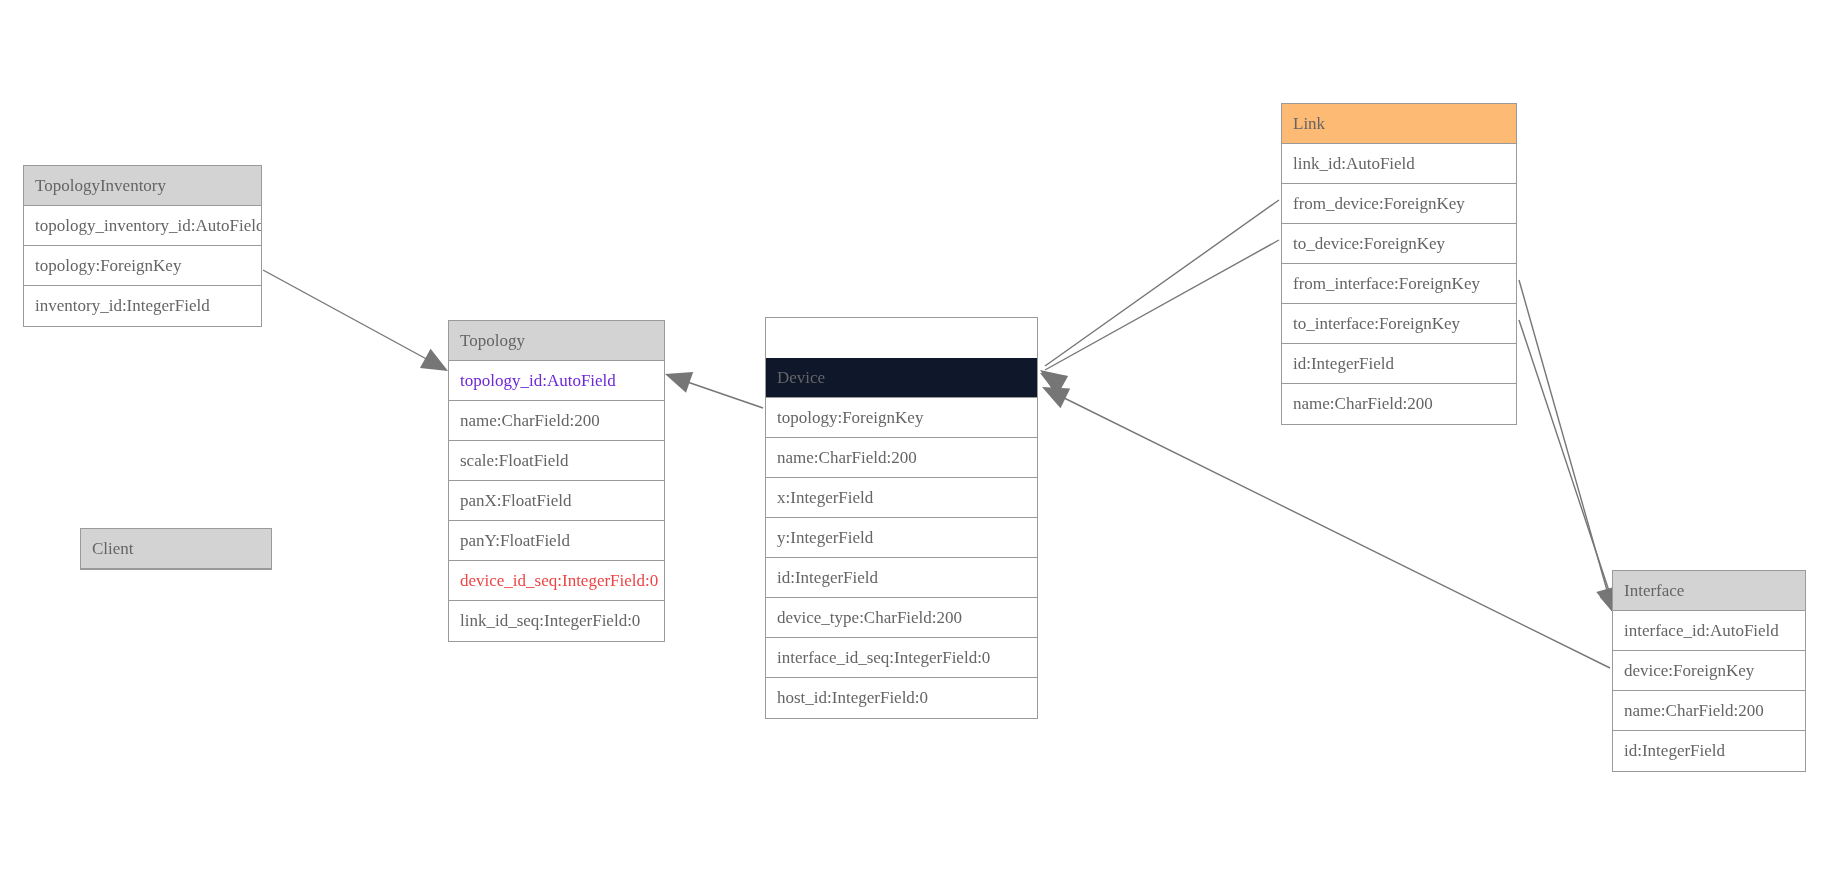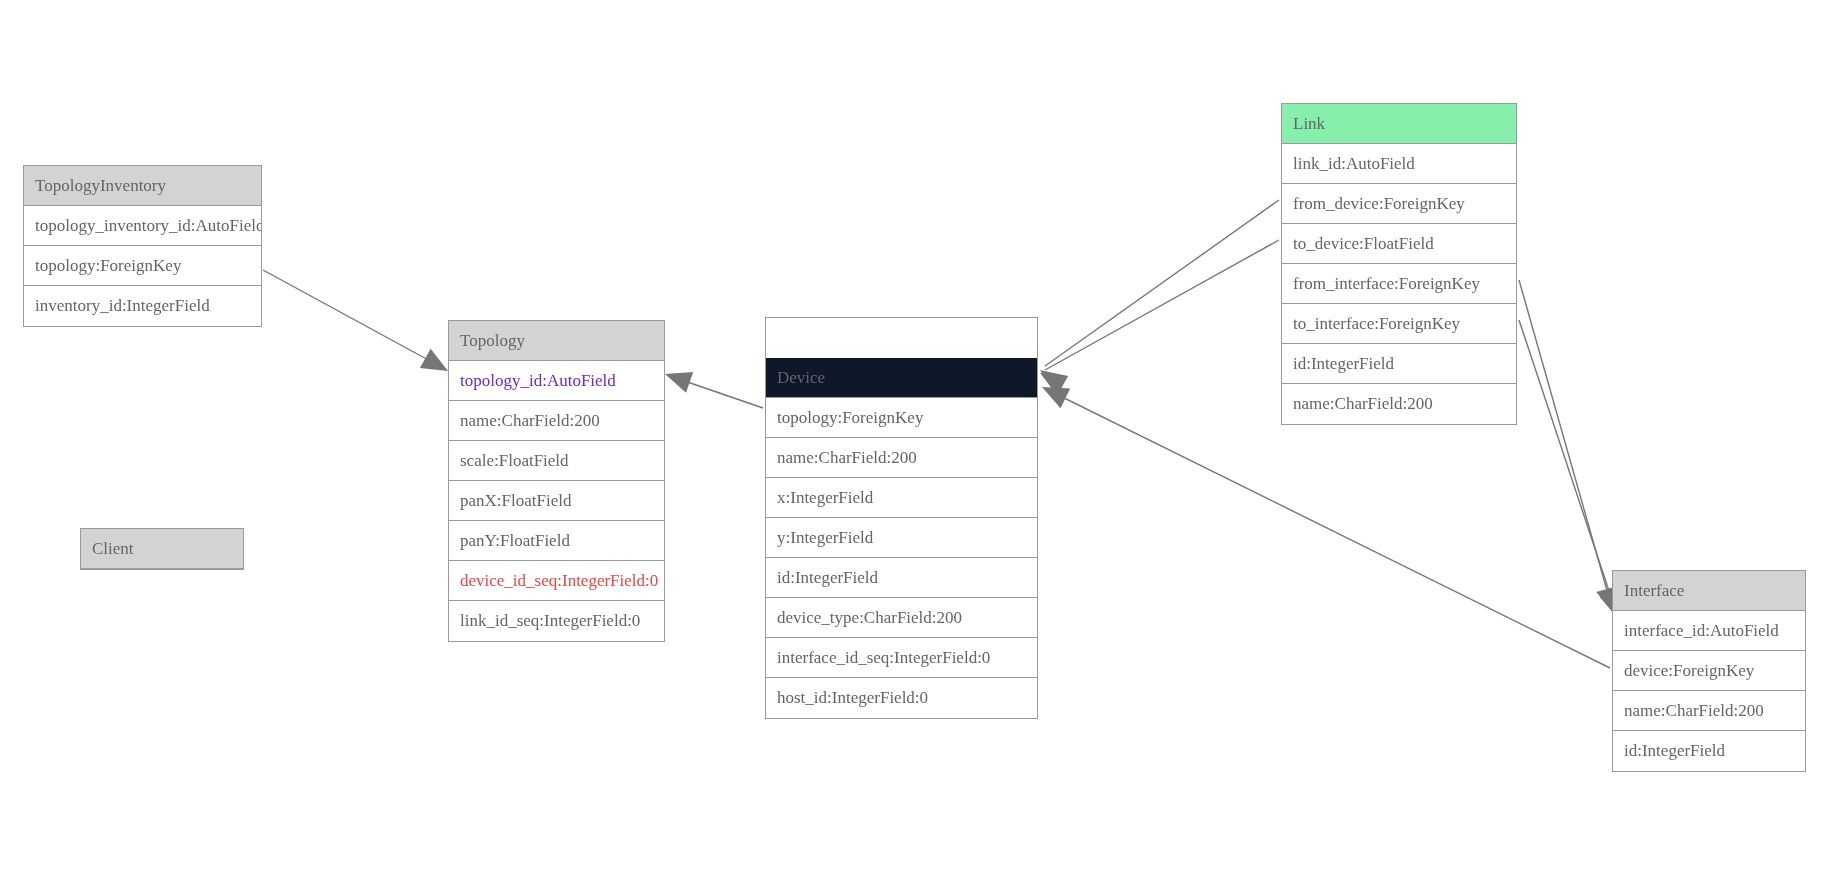"Link" div.entity-header { background: #86efac -> #fdba74 }
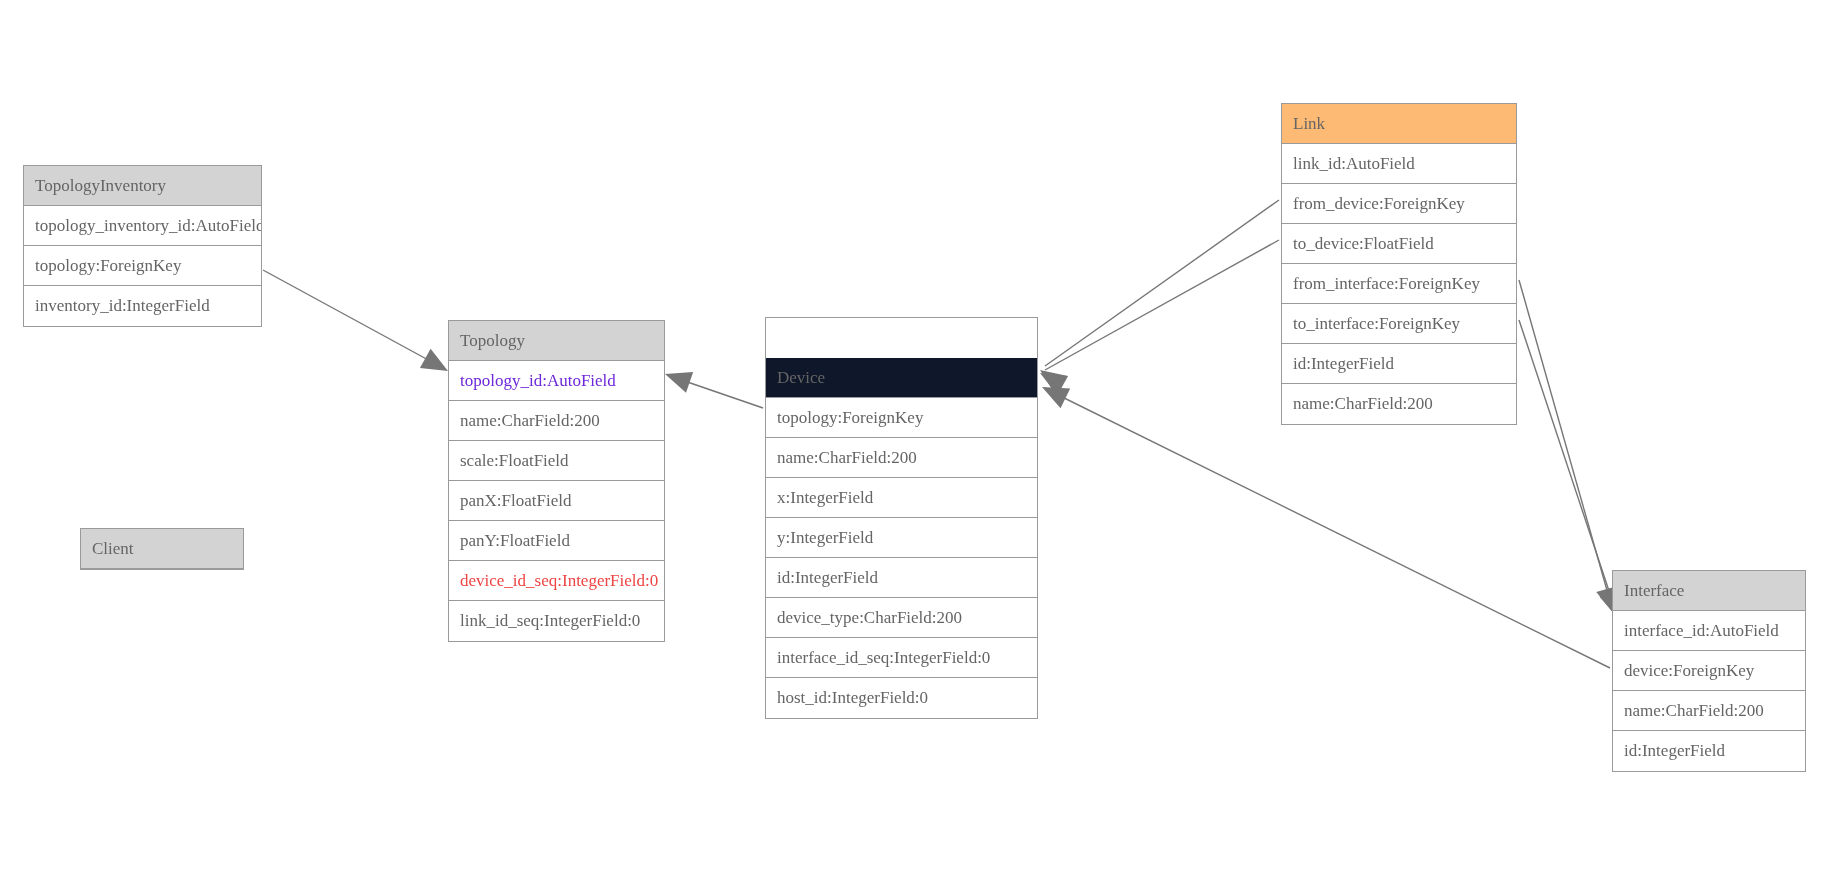"to_device:FloatField" div.entity-field { text: device:FloatField -> device:ForeignKey }
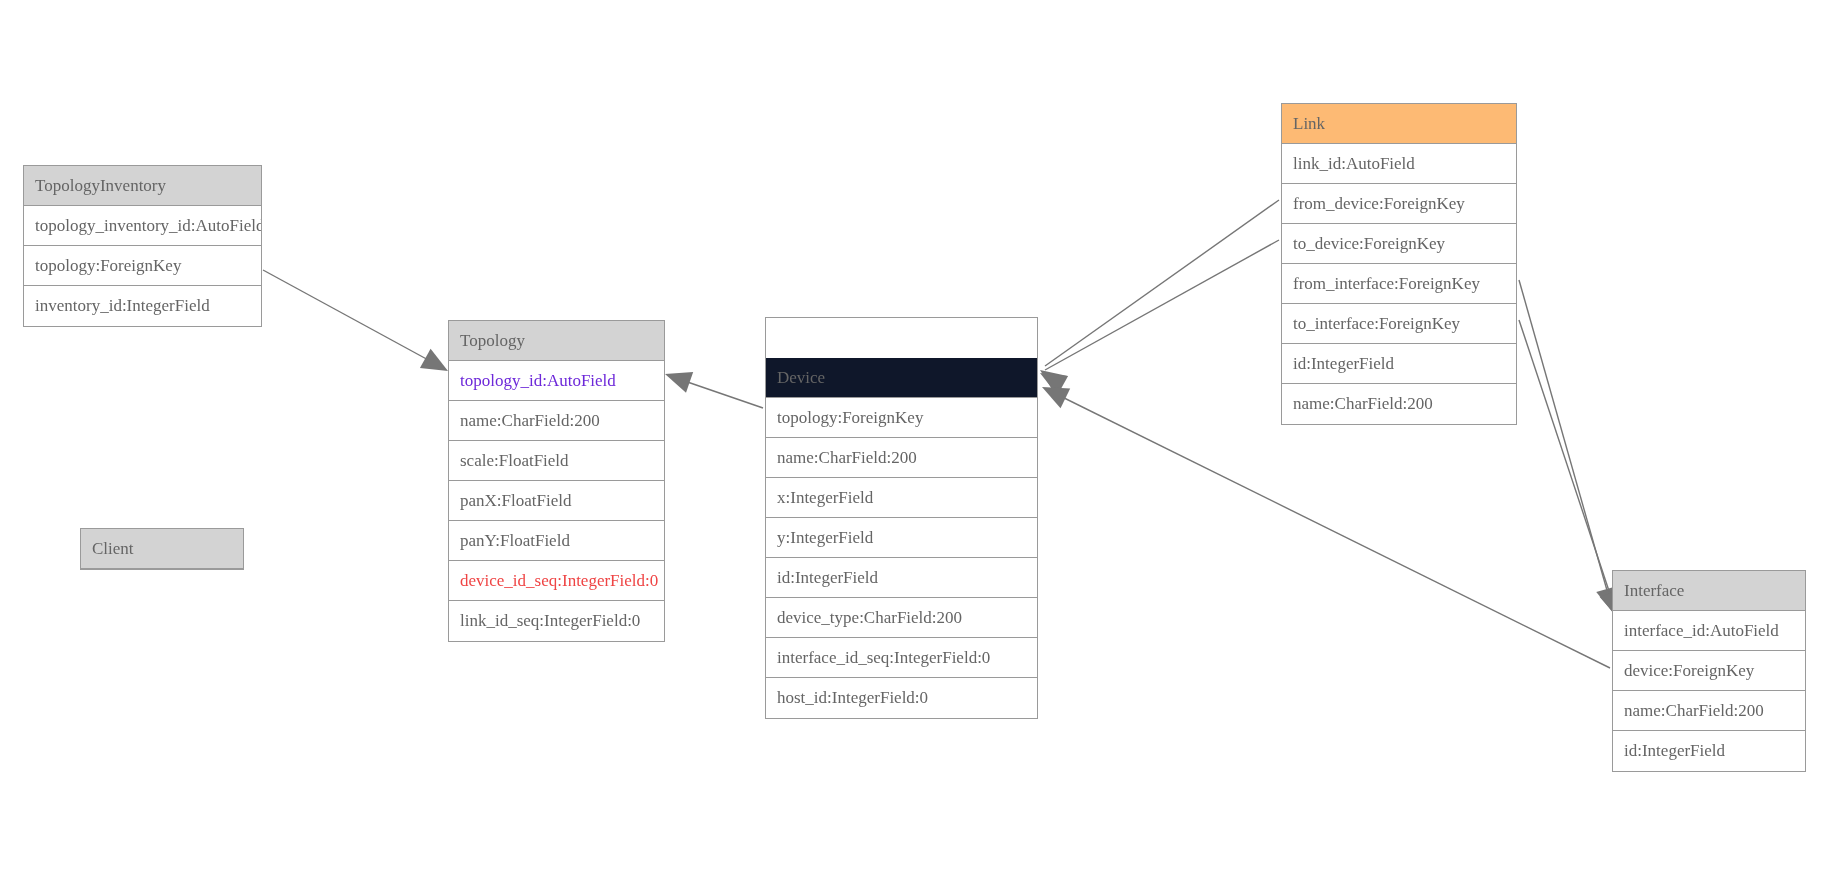"Client" div.entity { width: 164px -> 192px }
